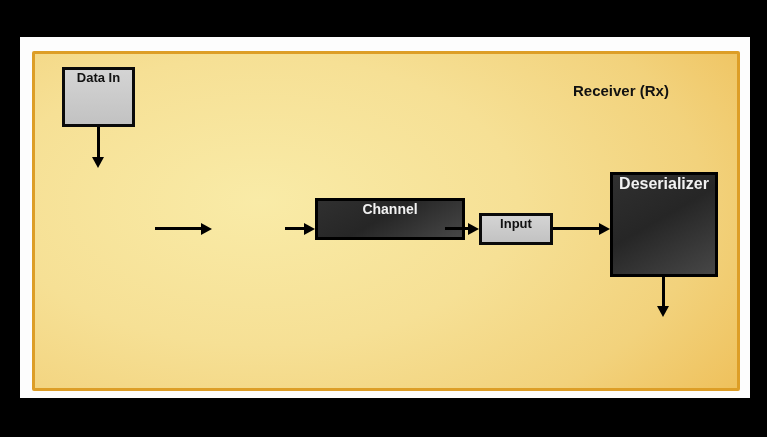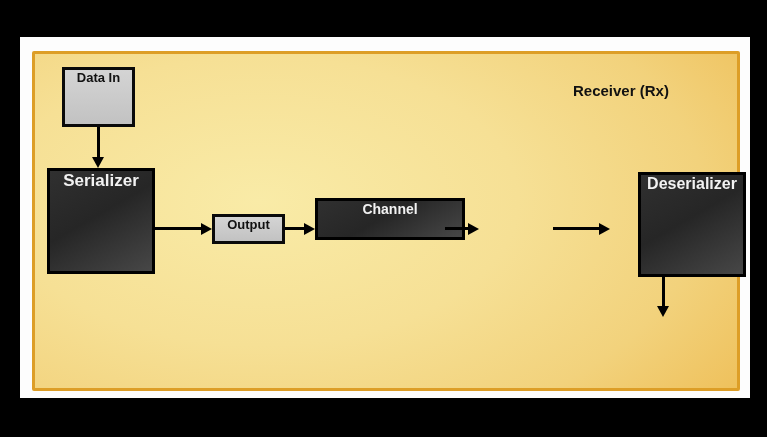"Serializer" div.node { html: <div> <span>Serializer</span> </div> -> none }
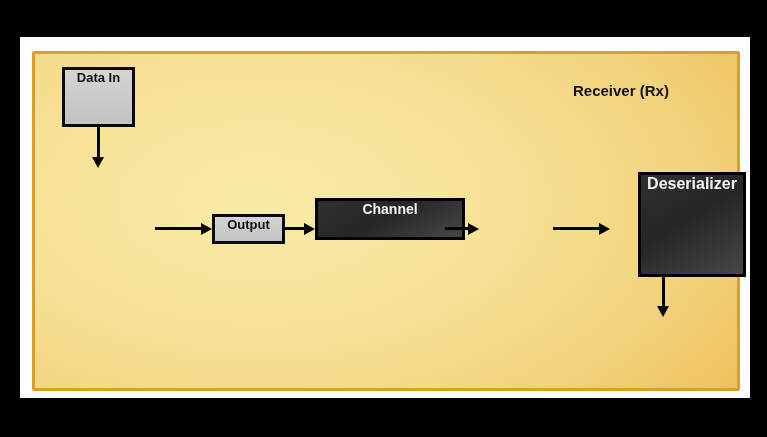"Deserializer" div.node { left: 603px -> 575px }
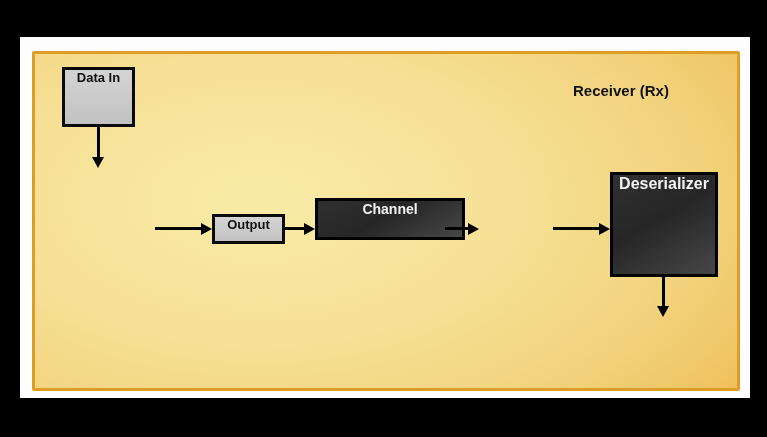"Output" div.node { html: <div> <span>Output</span> </div> -> none }
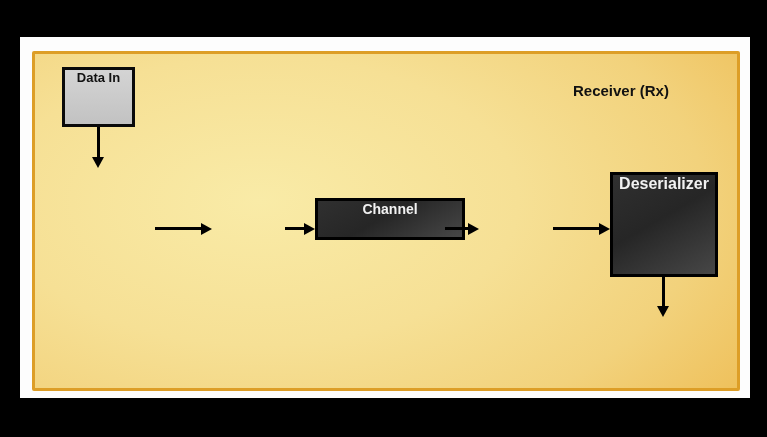"Input" div.node { html: none -> <div> <span>Input</span> </div> }
